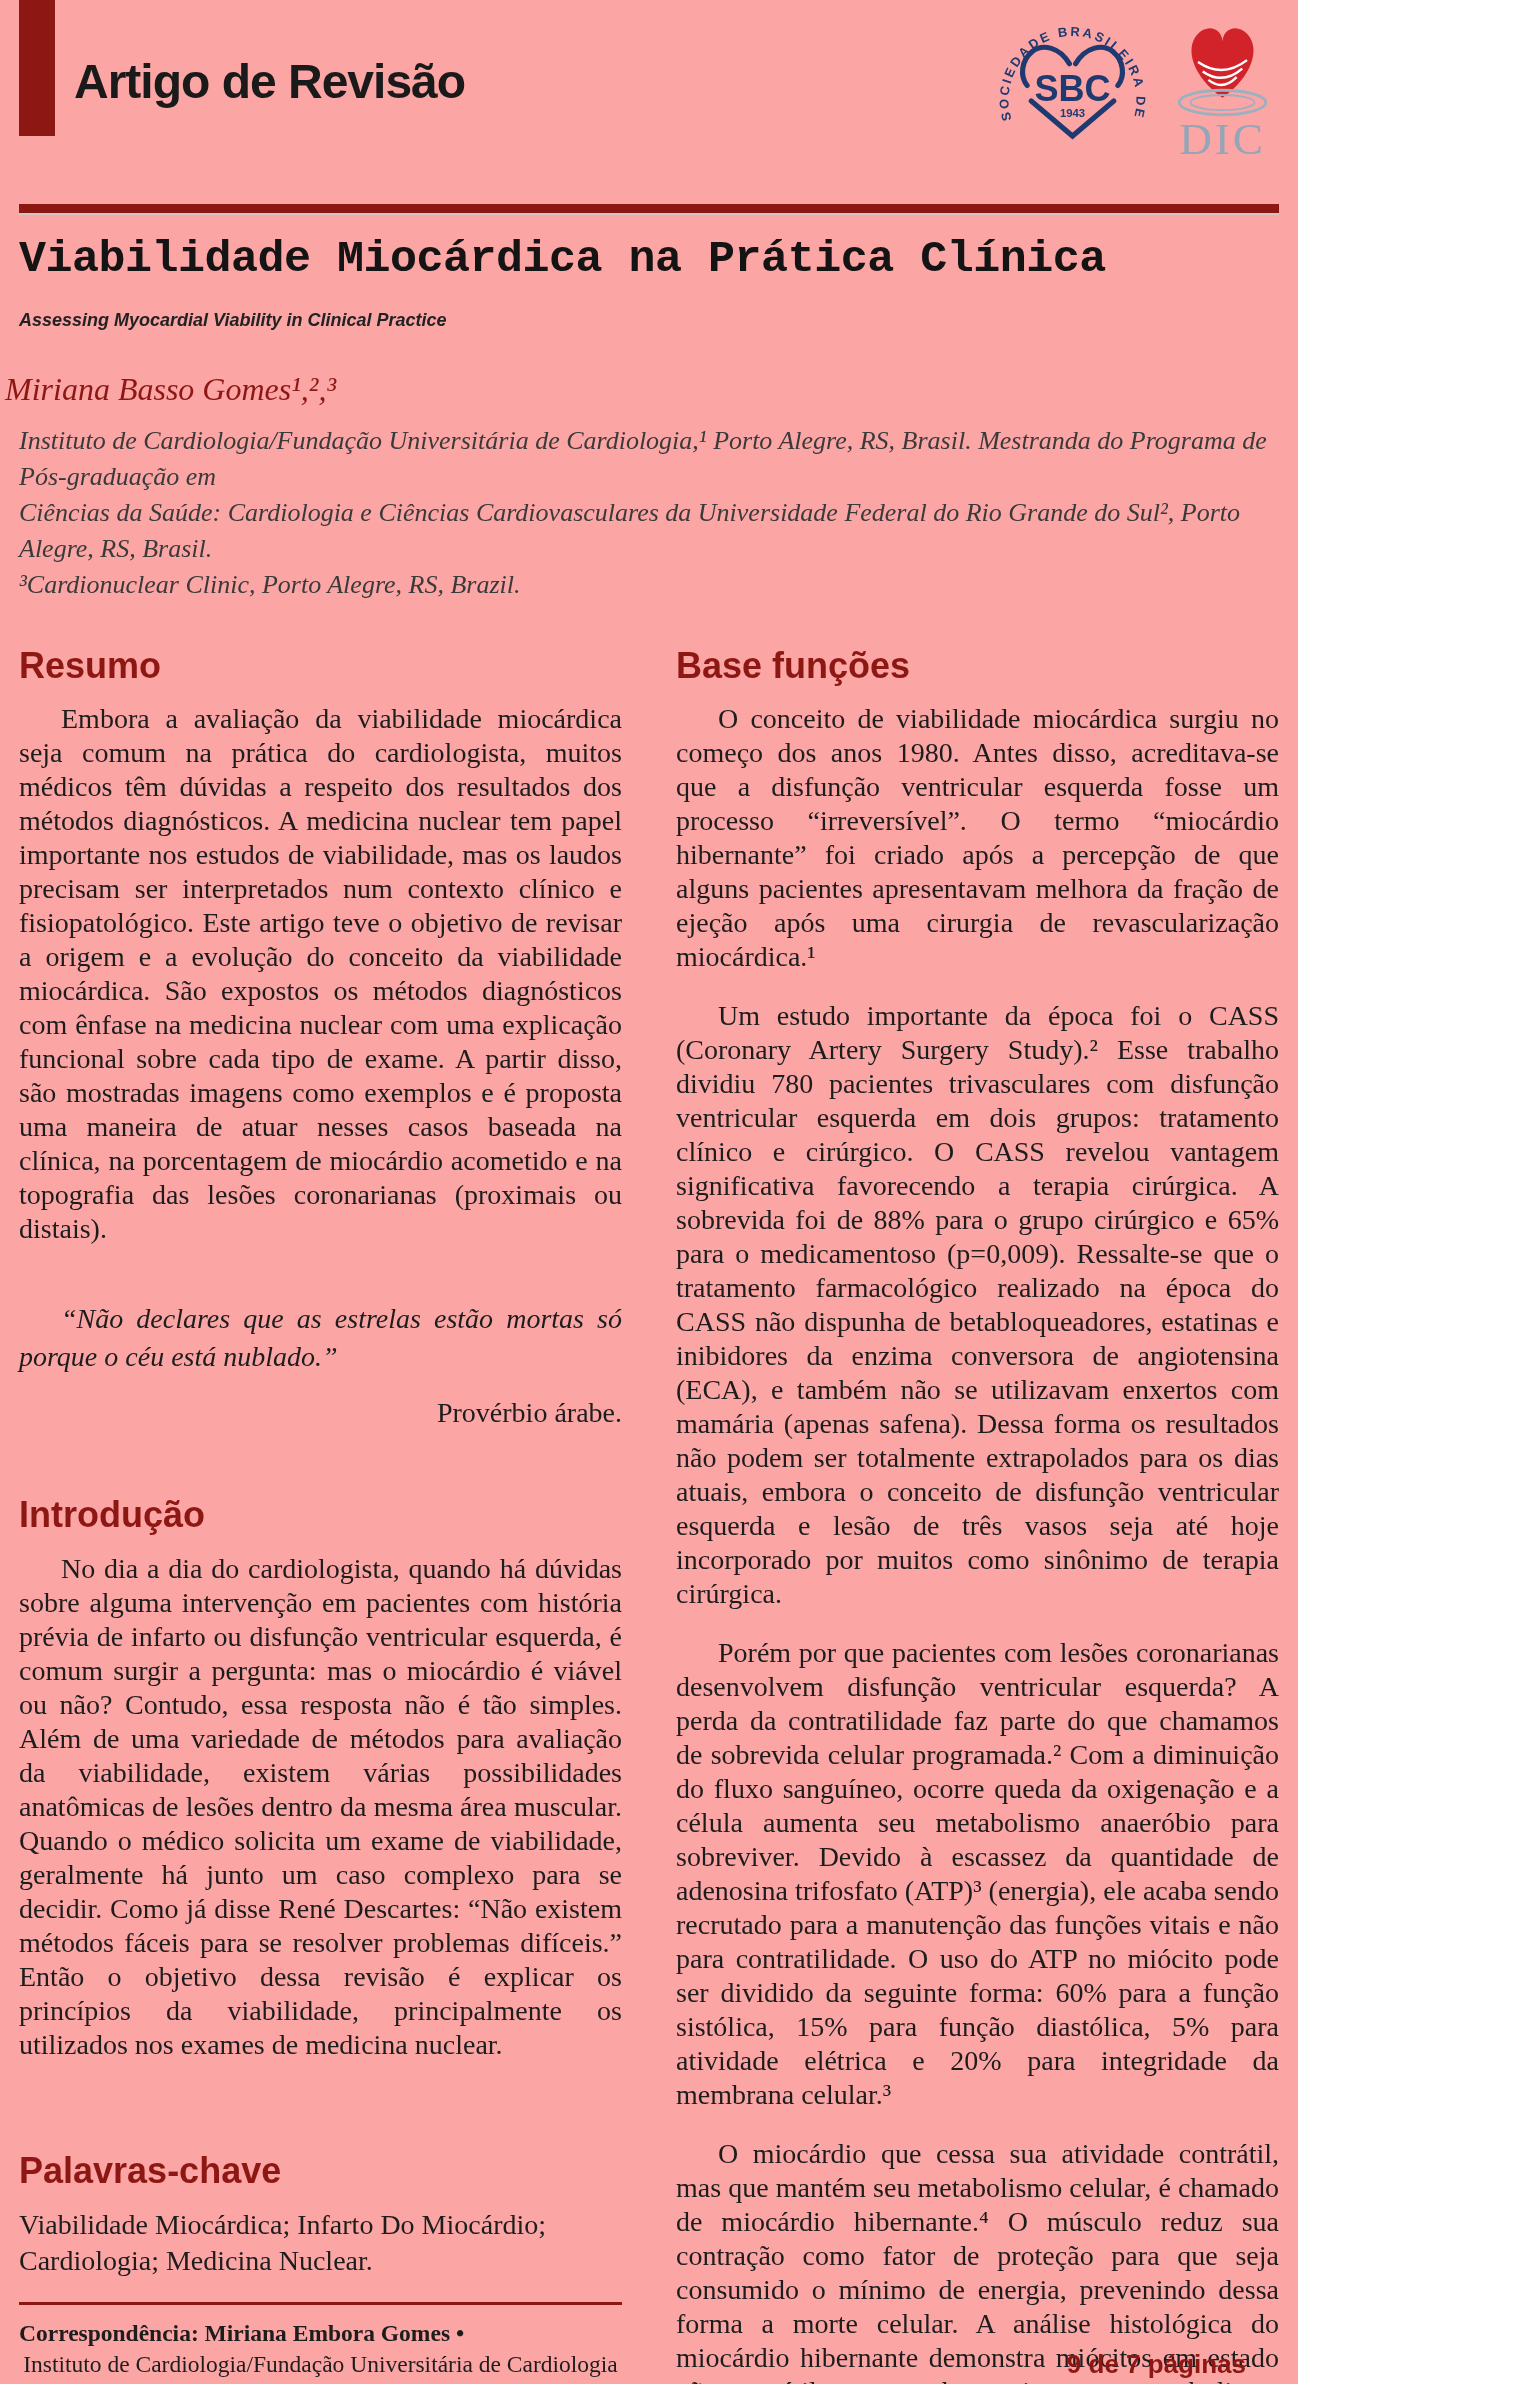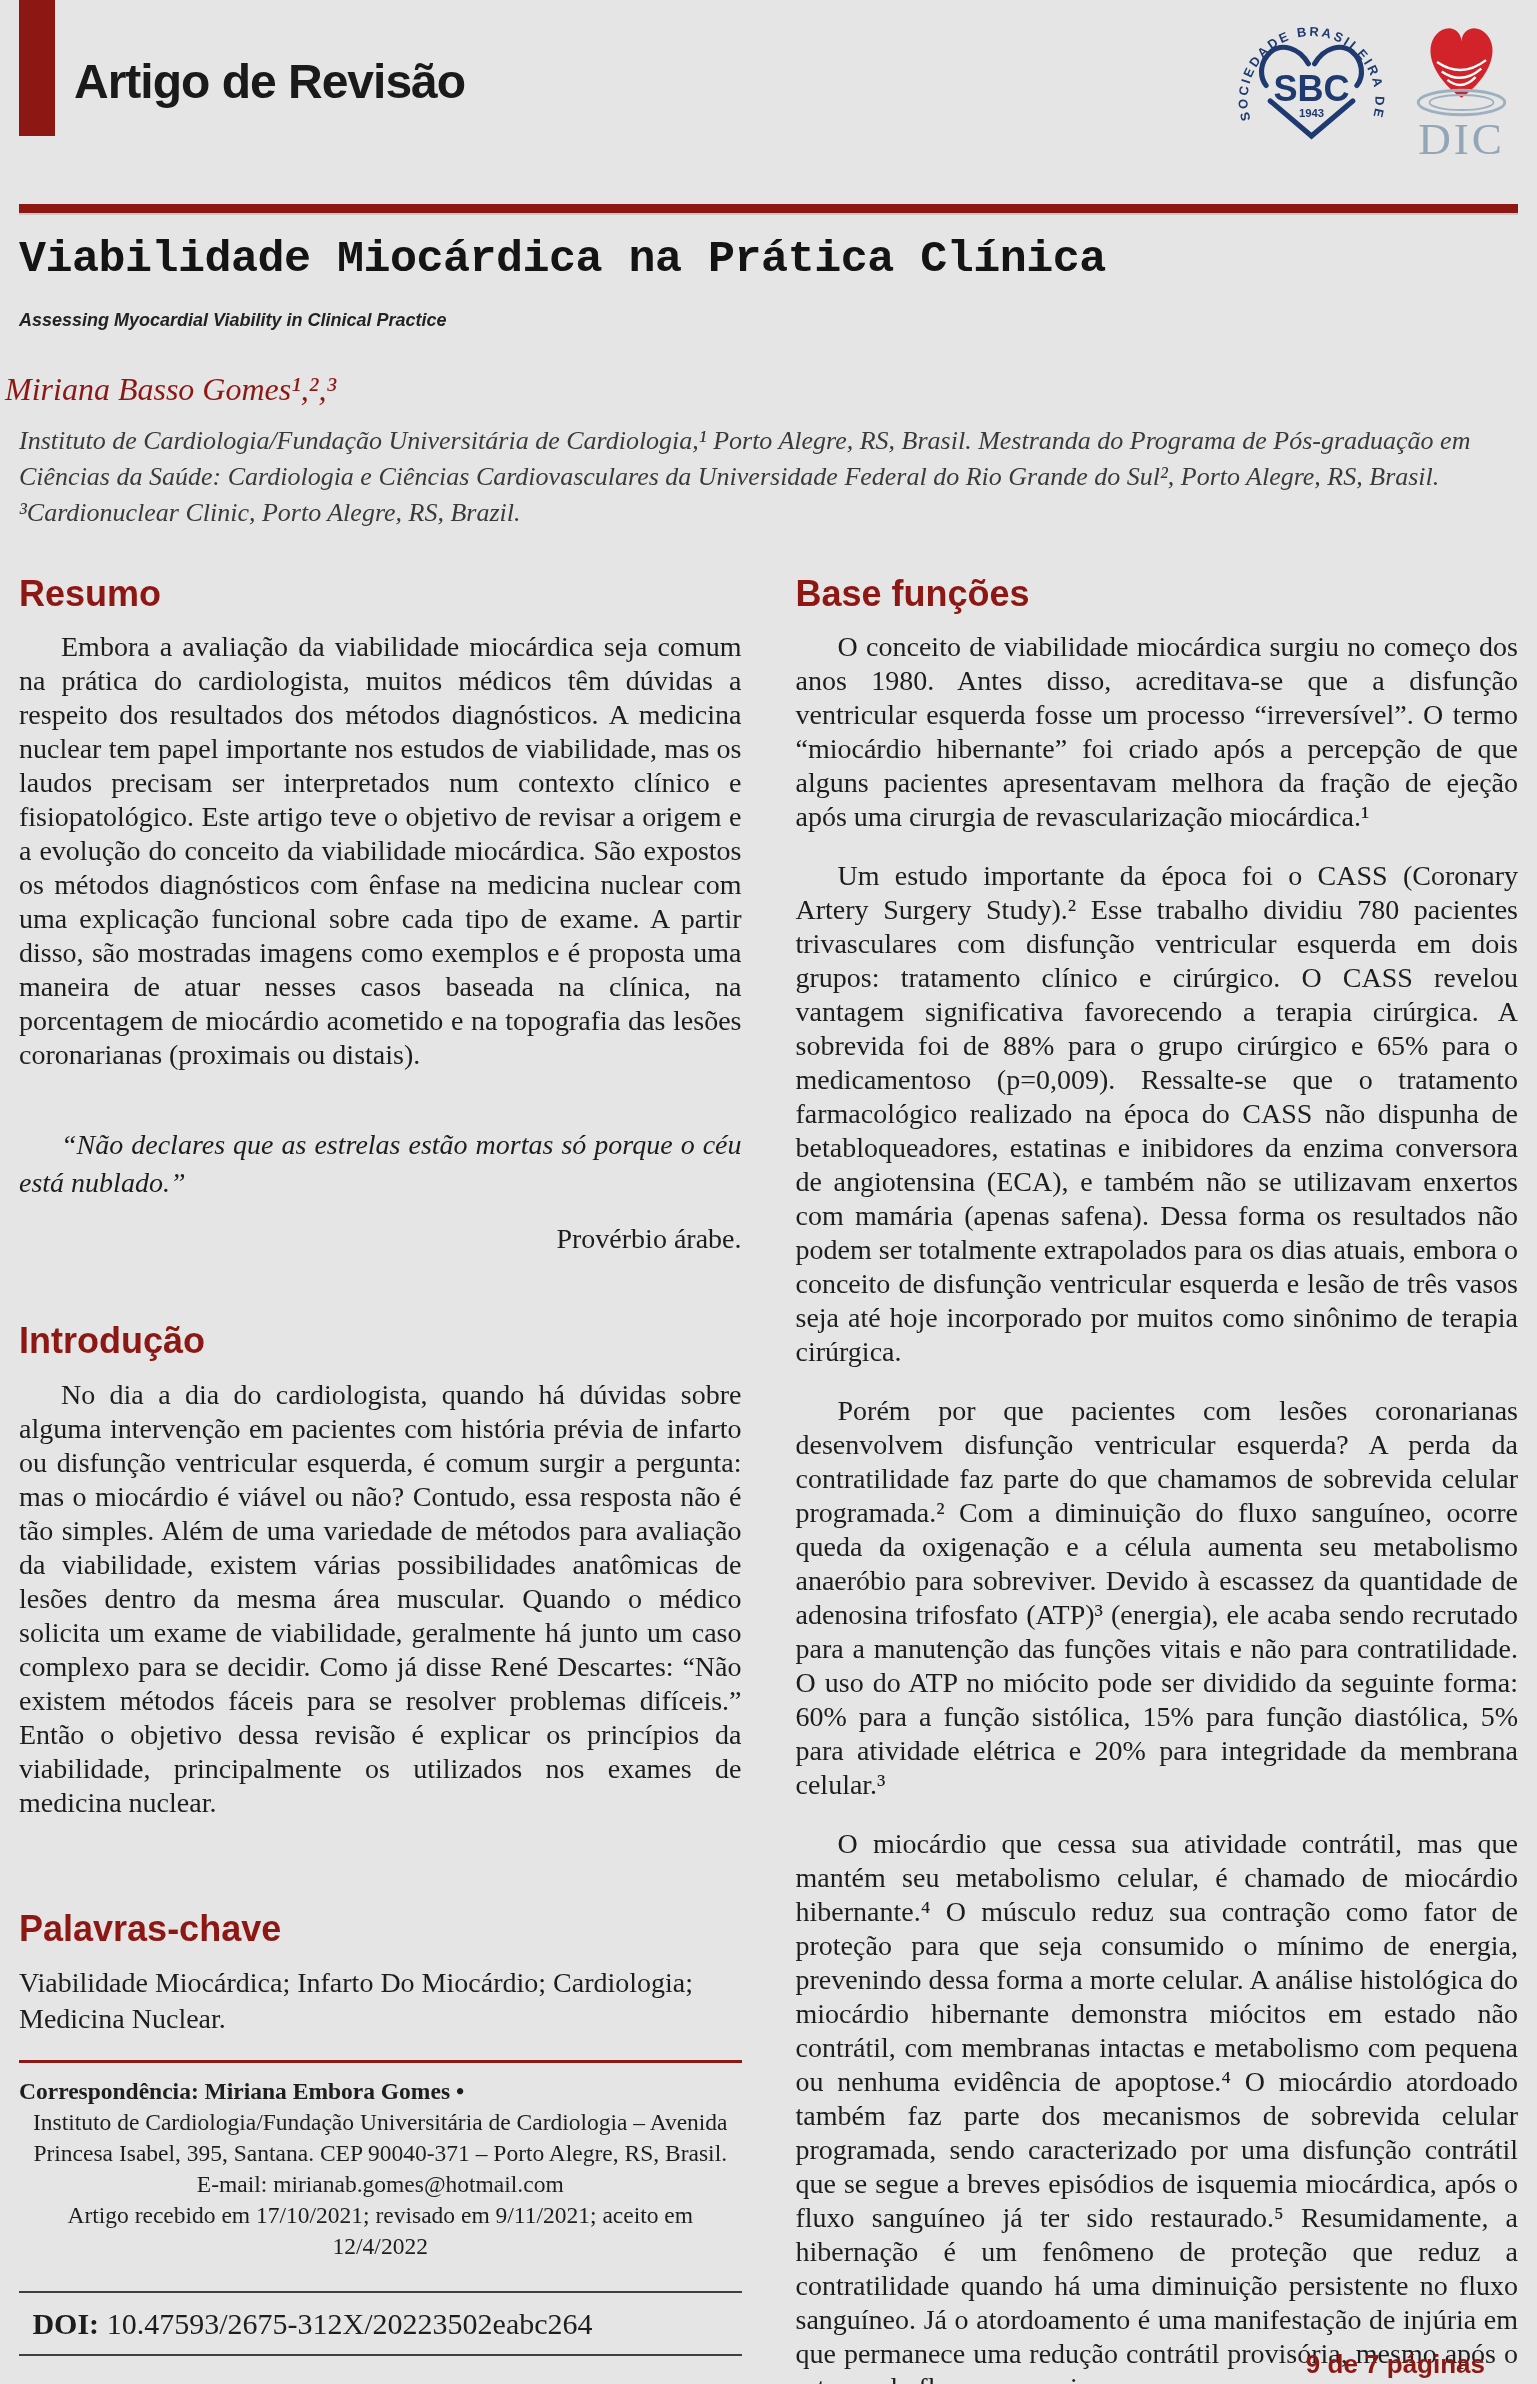"Artigo de Revisão" .page { background: #e5e5e5 -> #fca5a5; width: 1537px -> 1298px }
